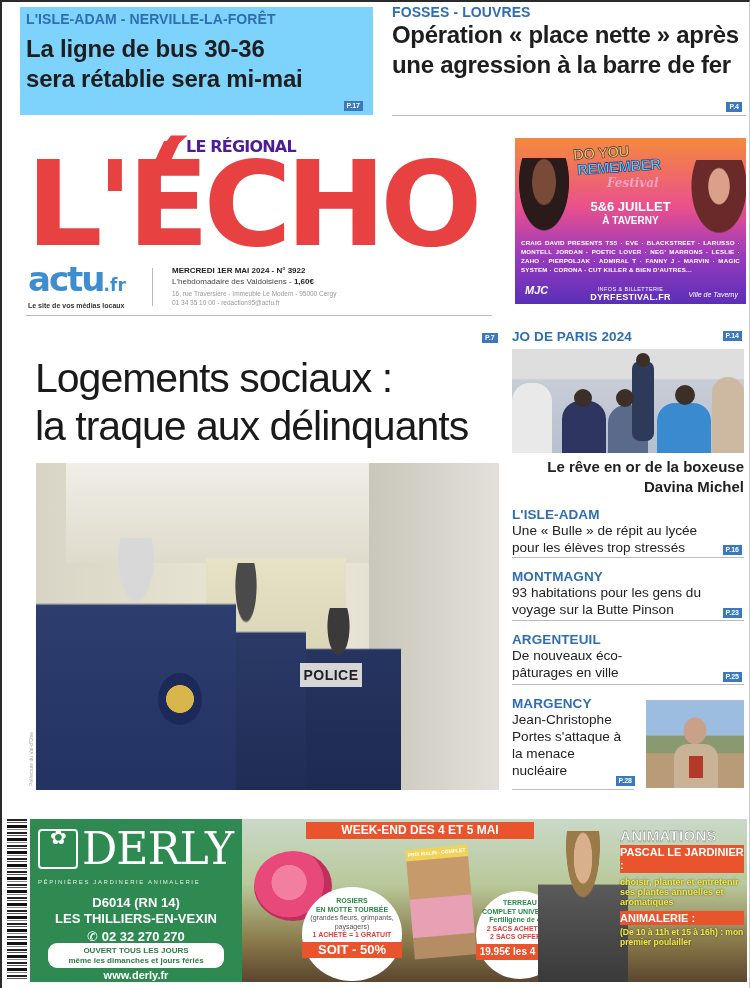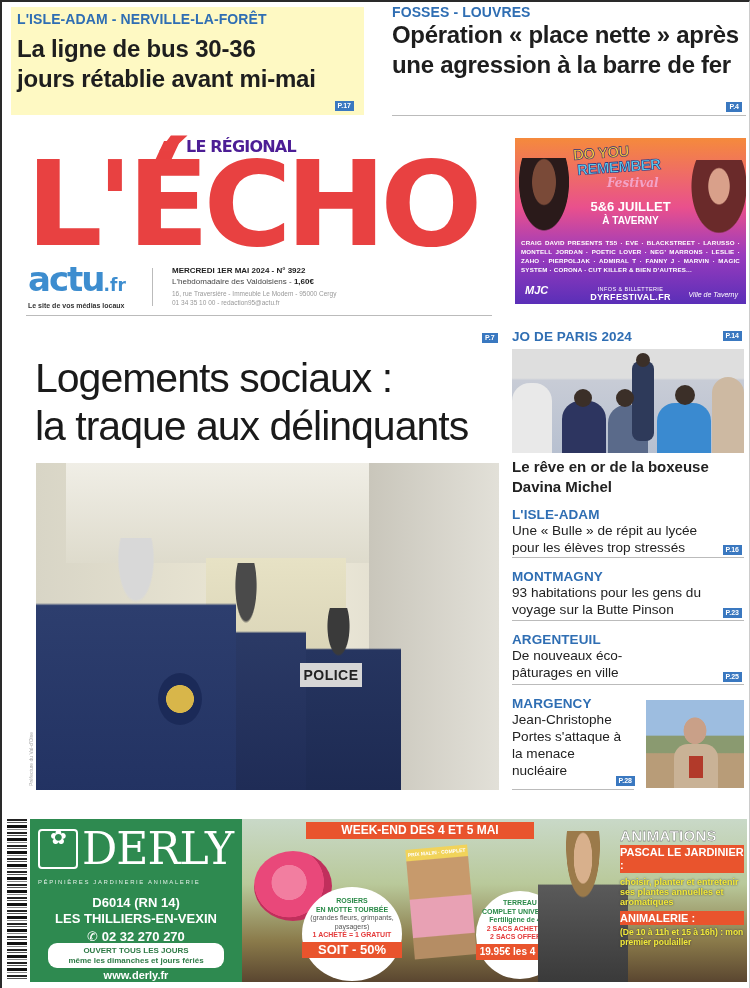"L'ISLE-ADAM - NERVILLE-LA-FORÊT" .teaser-left { background: #fef9c3 -> #7dd3fc; left: 9px -> 18px }
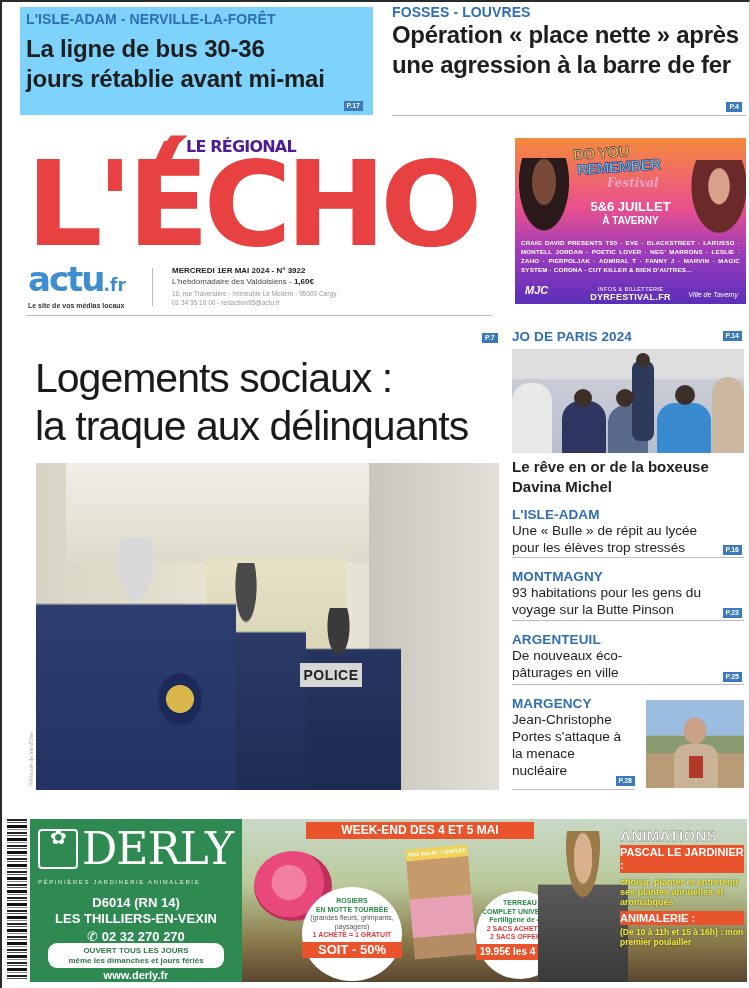"jours rétablie avant mi-mai" div { text: jours rétablie avant -> sera rétablie sera }
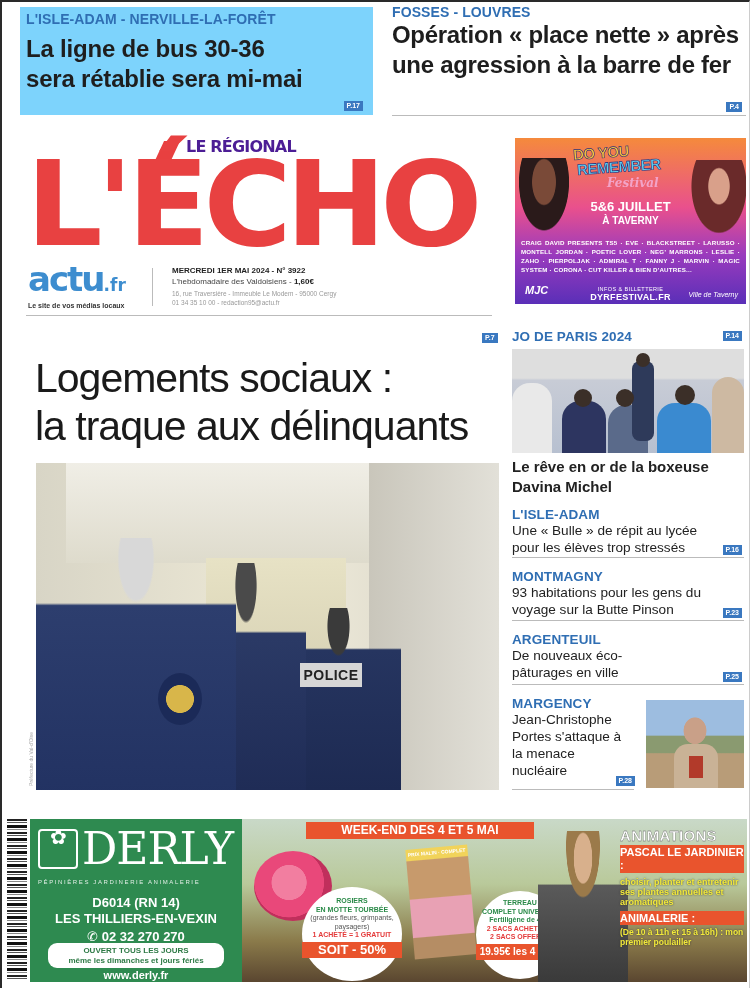"Le rêve en or de" .rcol .hed.bold { text-align: none -> right }
